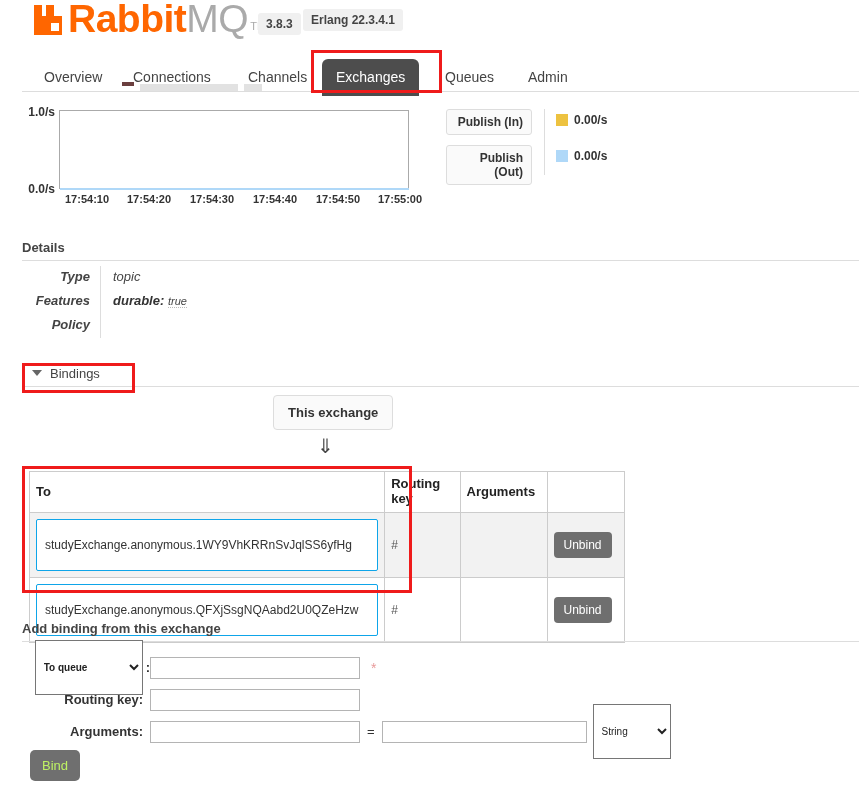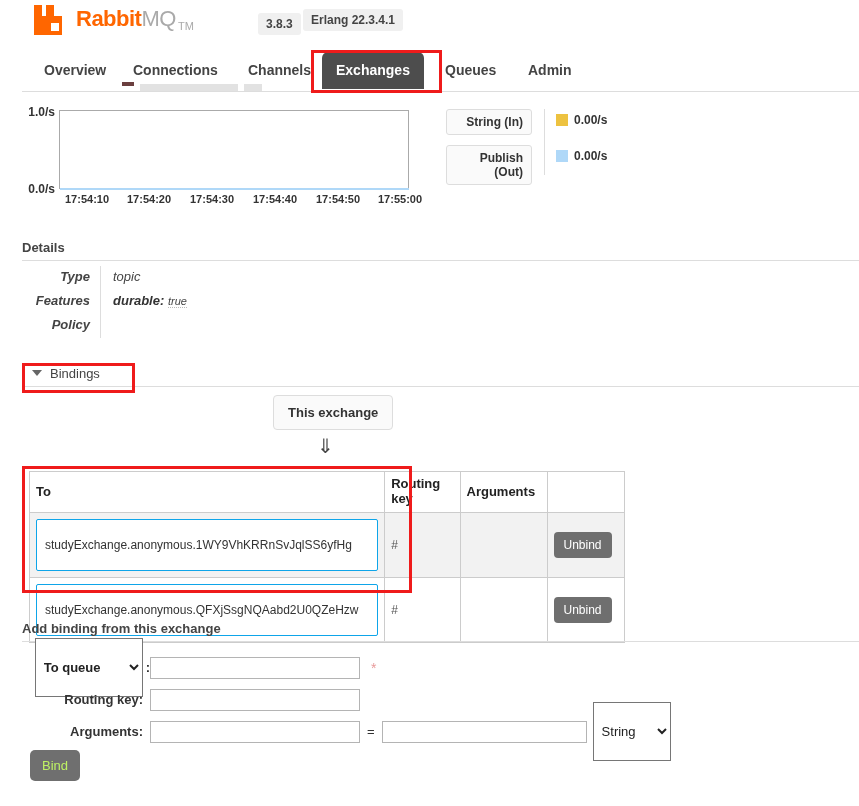"RabbitMQ" .logo-text { font-size: 22px -> 39px; margin-left: 10px -> 2px }
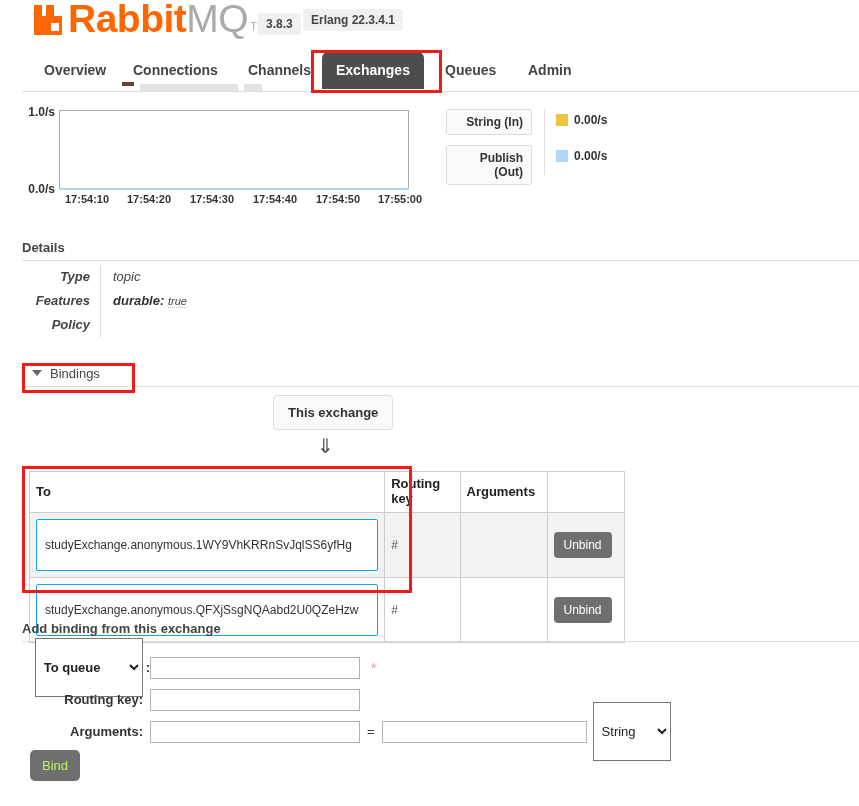"Overview" .tab { font-weight: bold -> normal; top: 0 -> 7px }
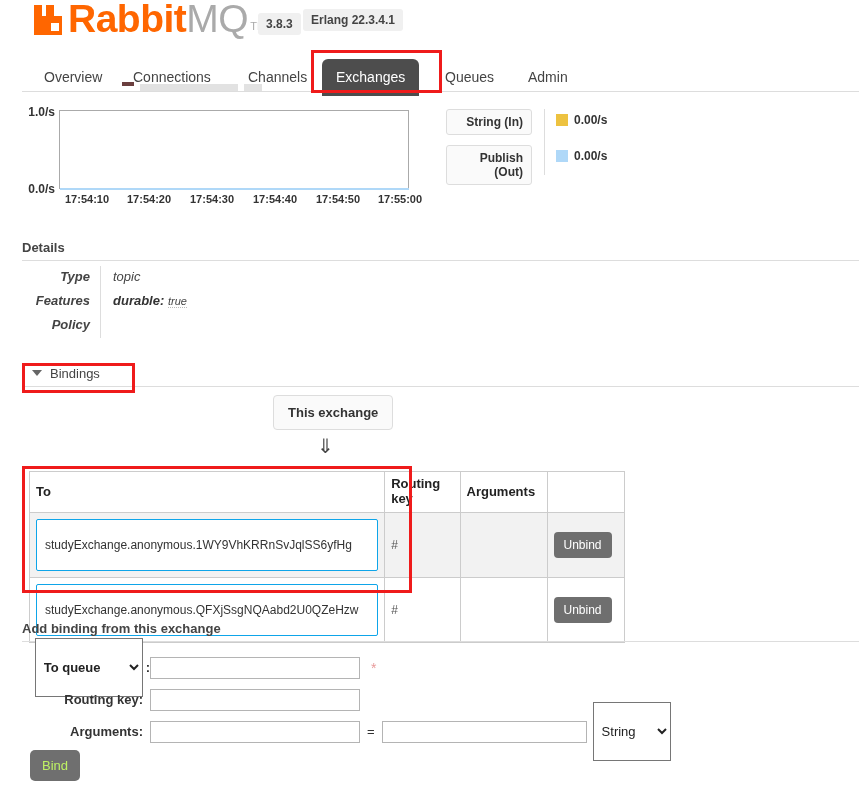"String (In)" div.legend-btn { text: String -> Publish }
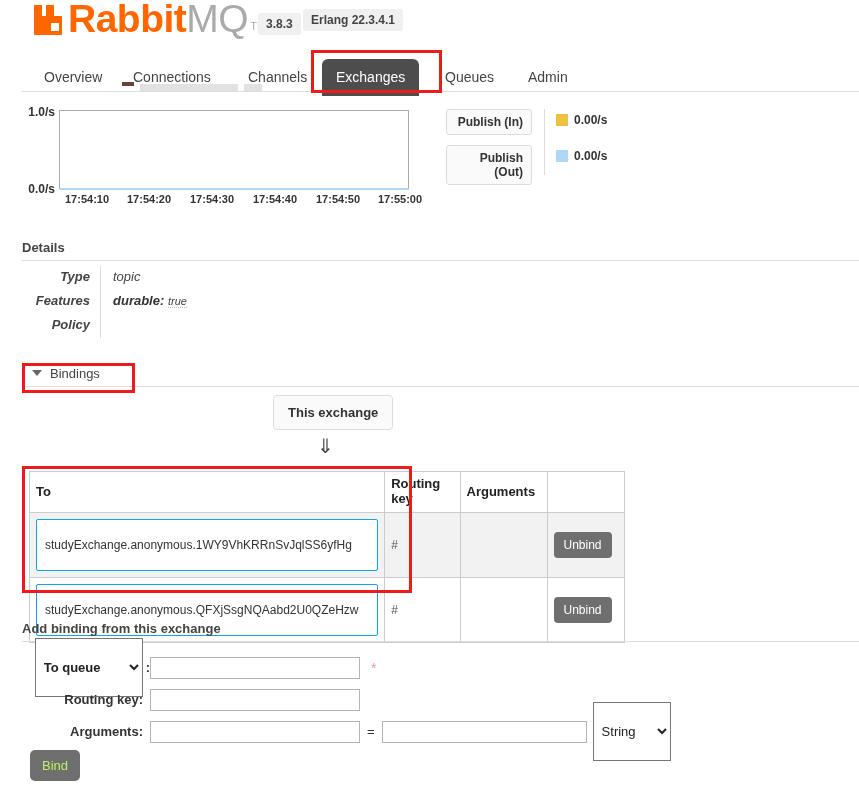"To queue" select.ui-select { font-size: 13px -> 10px }
